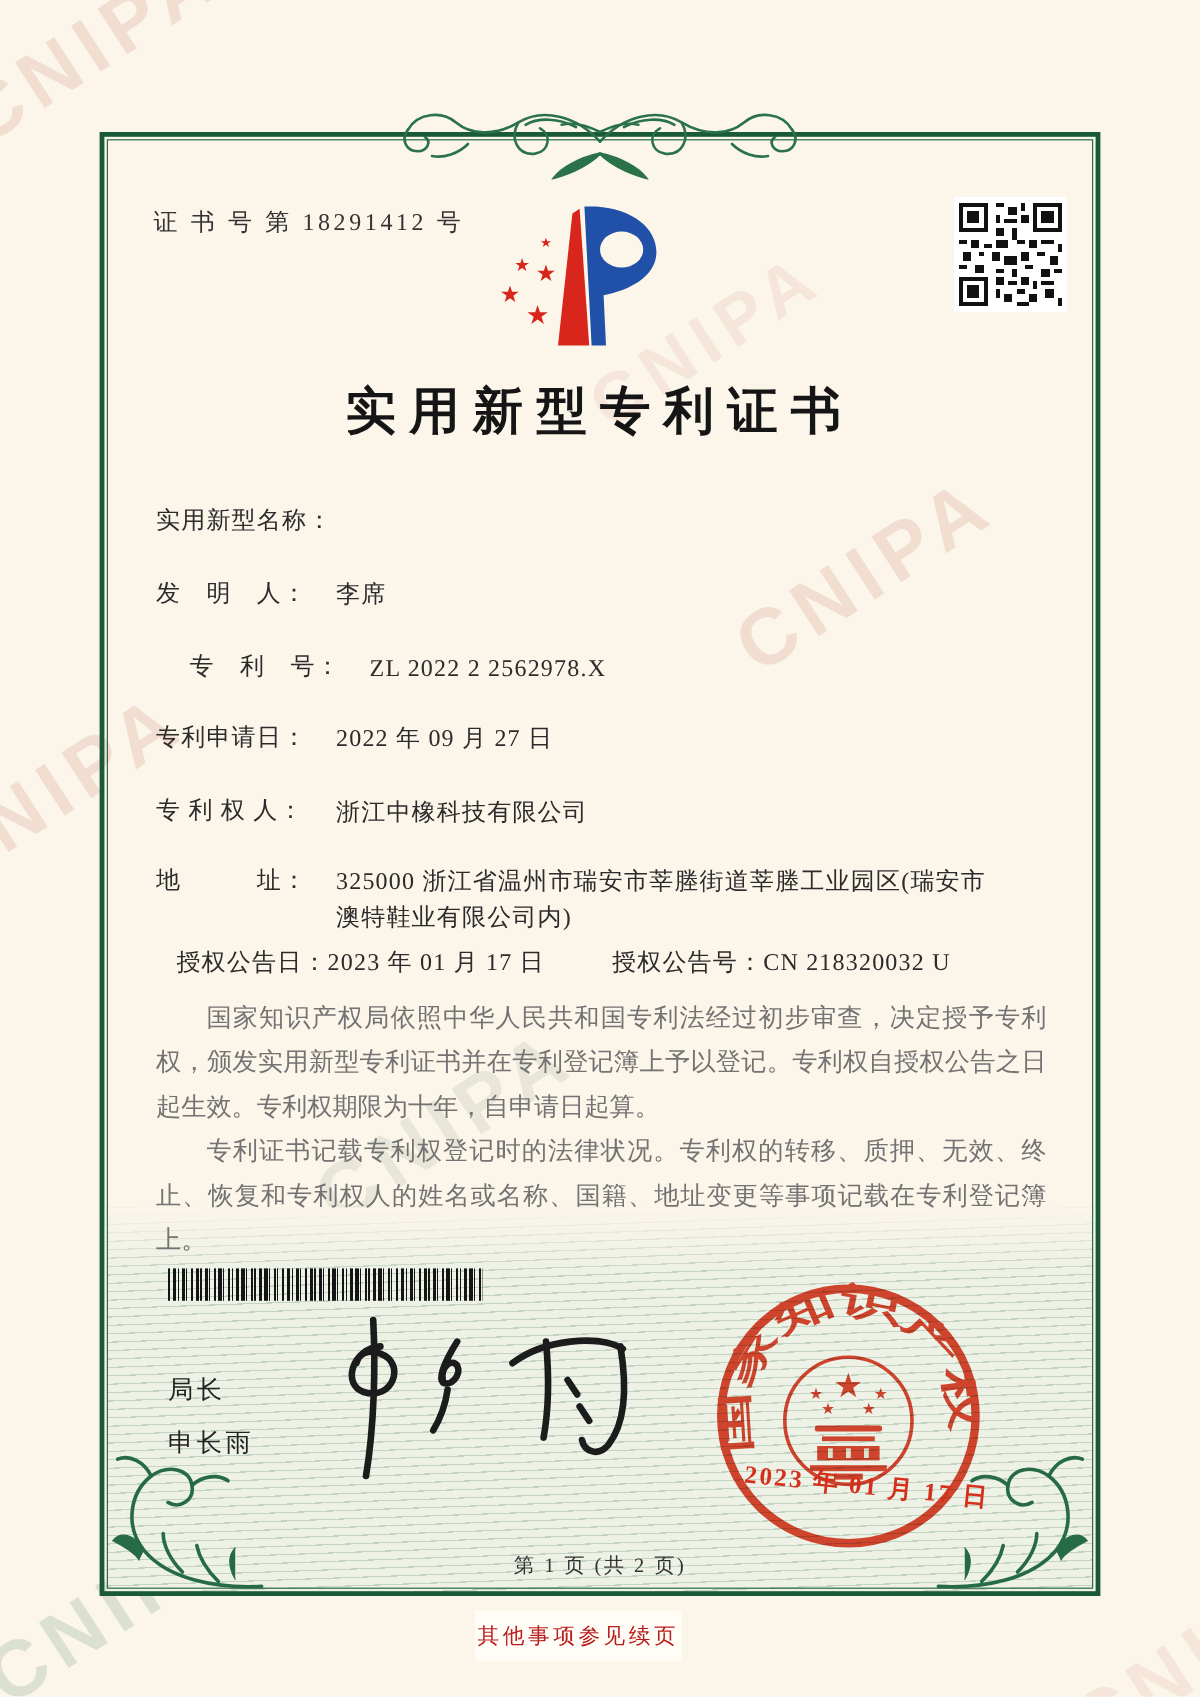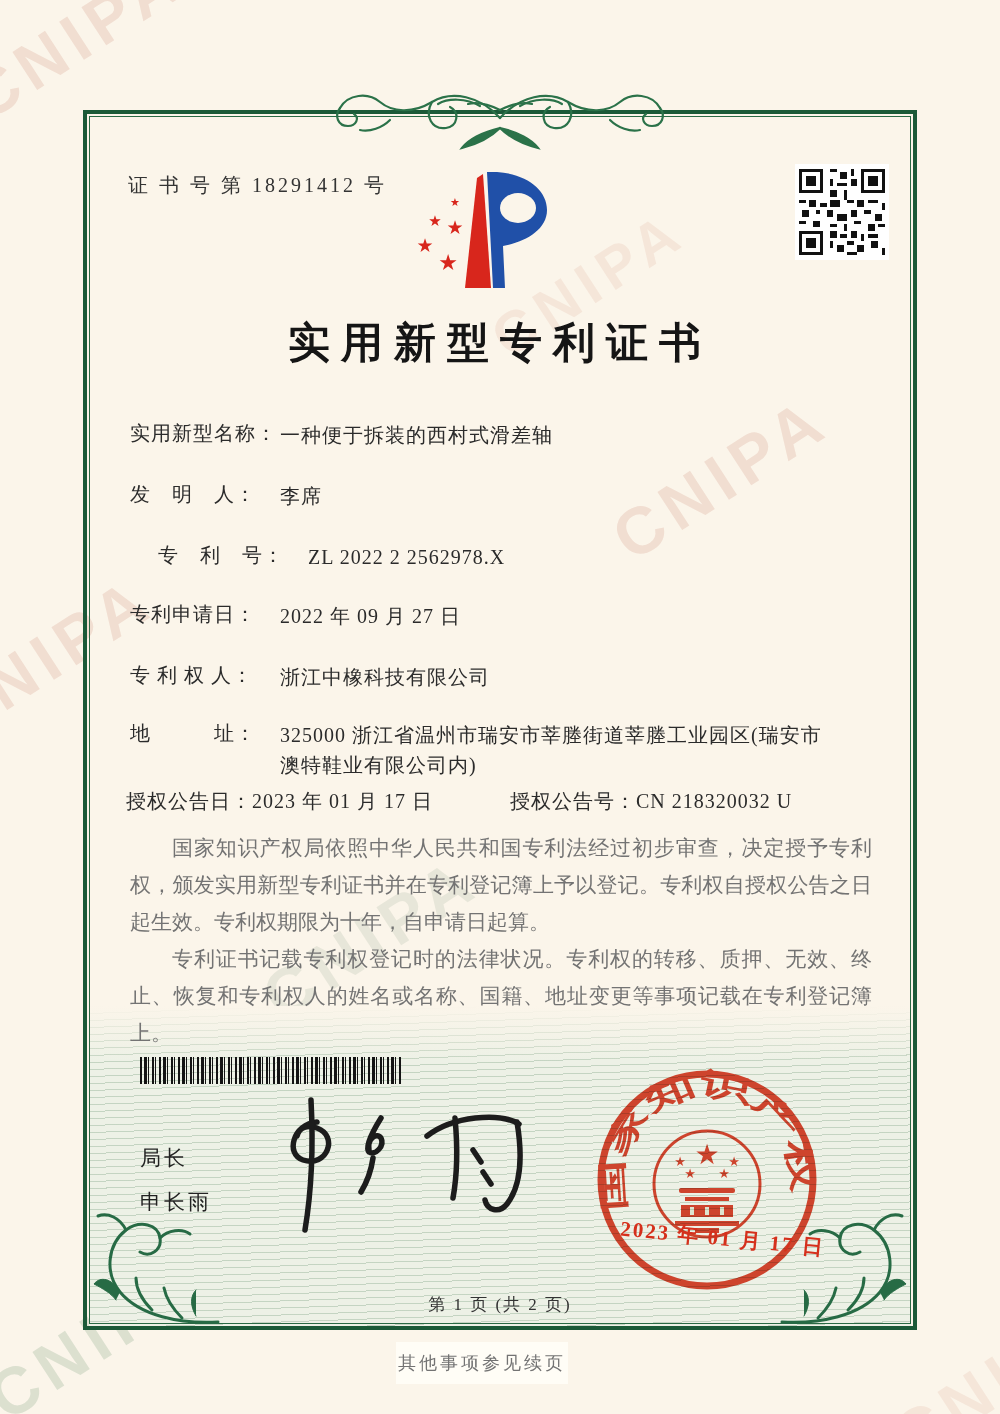"一种便于拆装的西村式滑差轴" span.val { html: <span>一种便于拆装的西村式滑差轴</span> -> none }
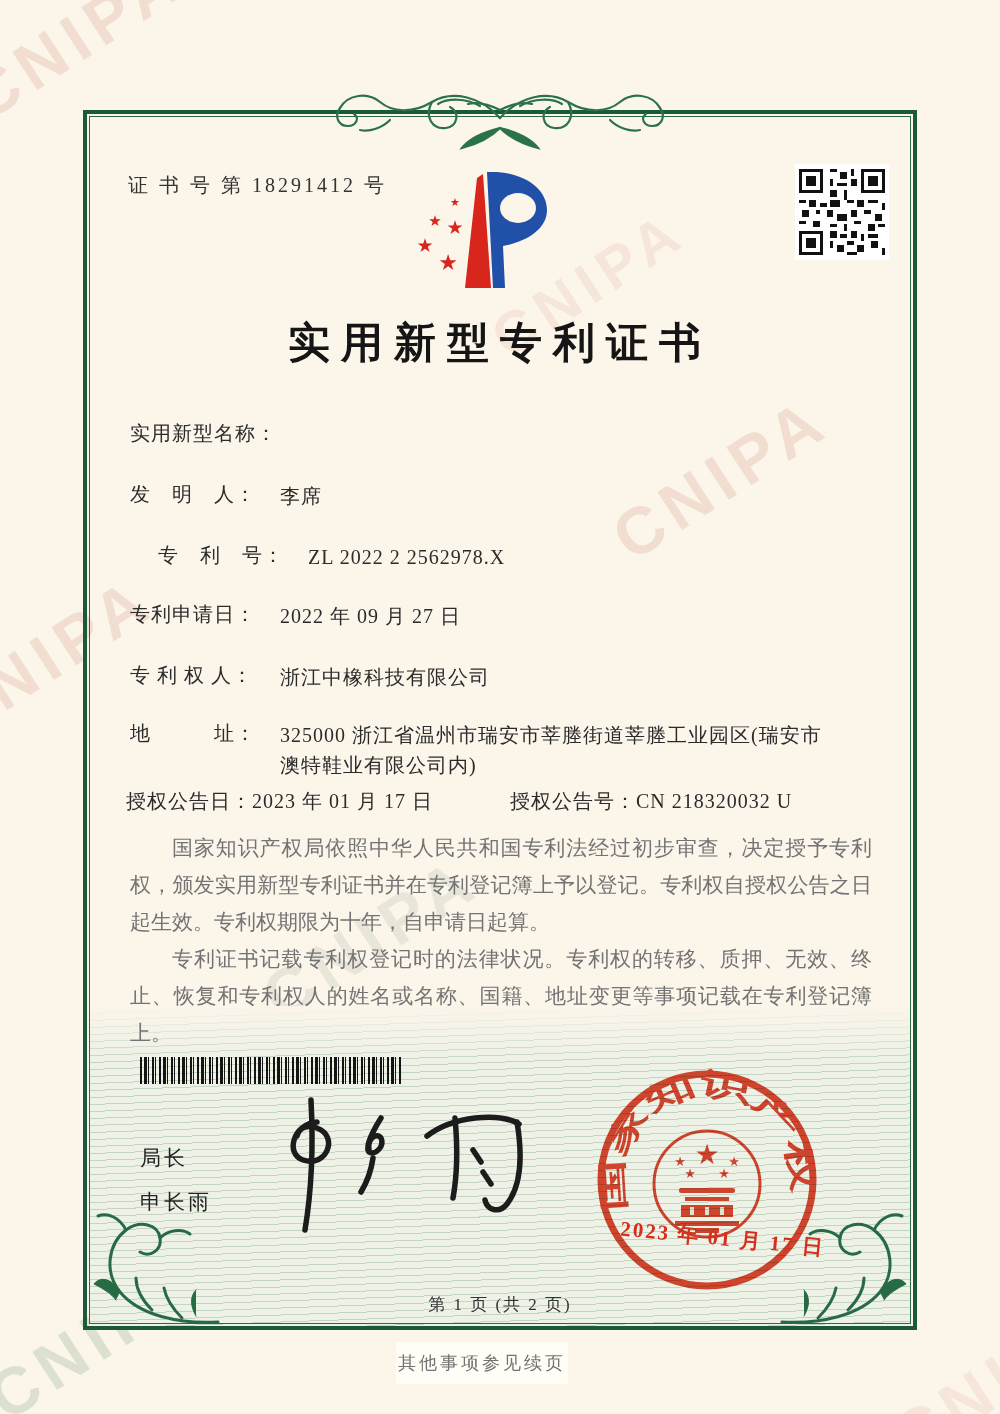"授权公告日：2023 年 01 月 17" .grant-date { left: 126px -> 147px }
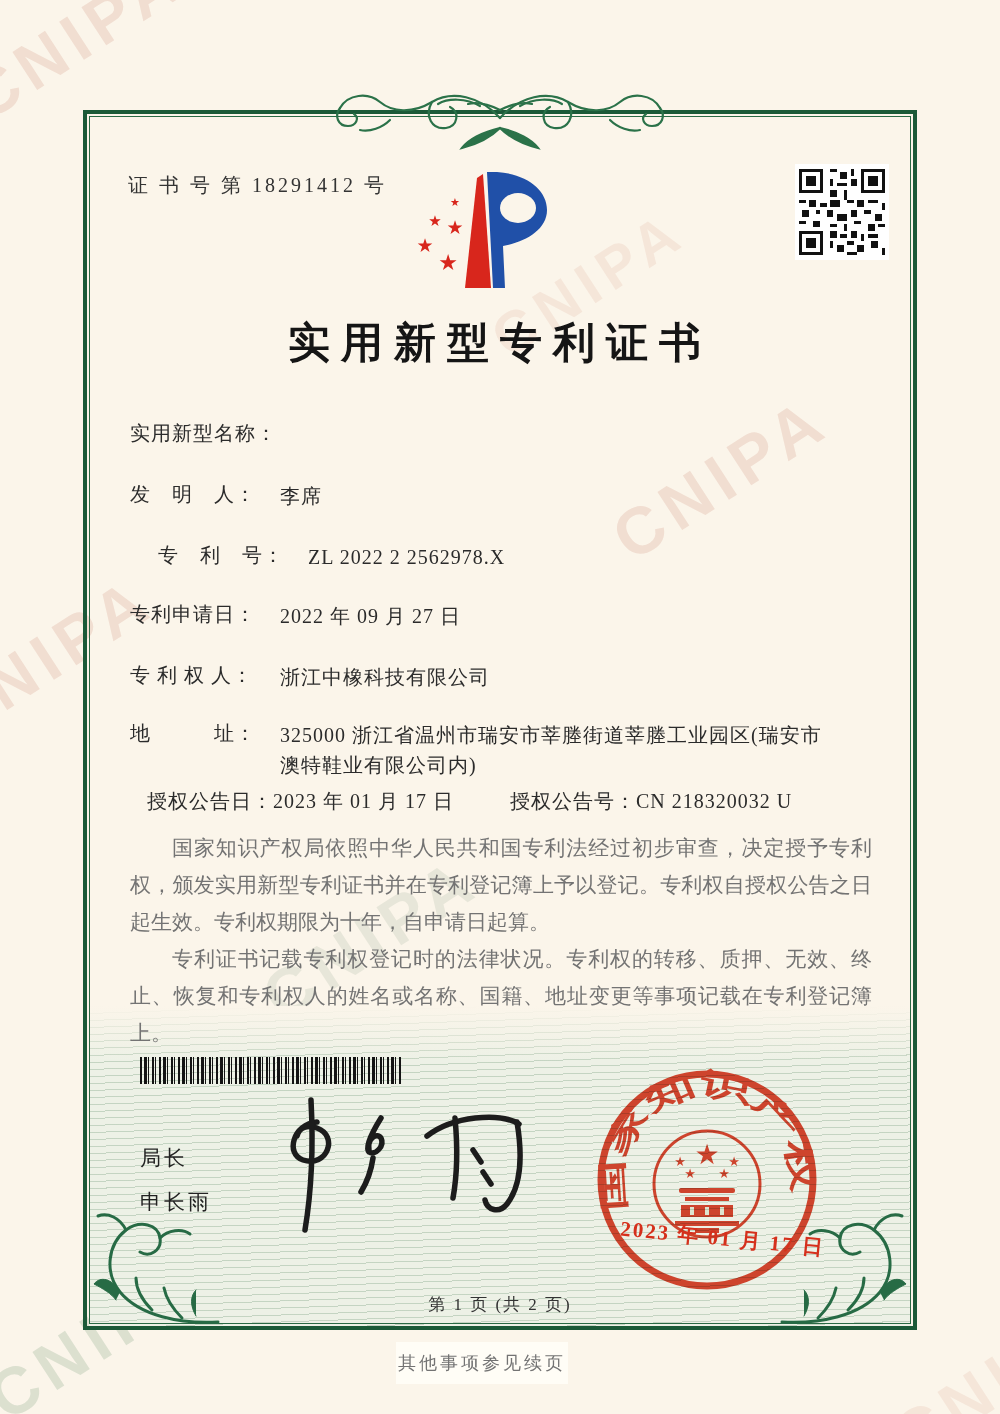"其他事项参见续页" .footnote { color: #737373 -> #b91c1c }
